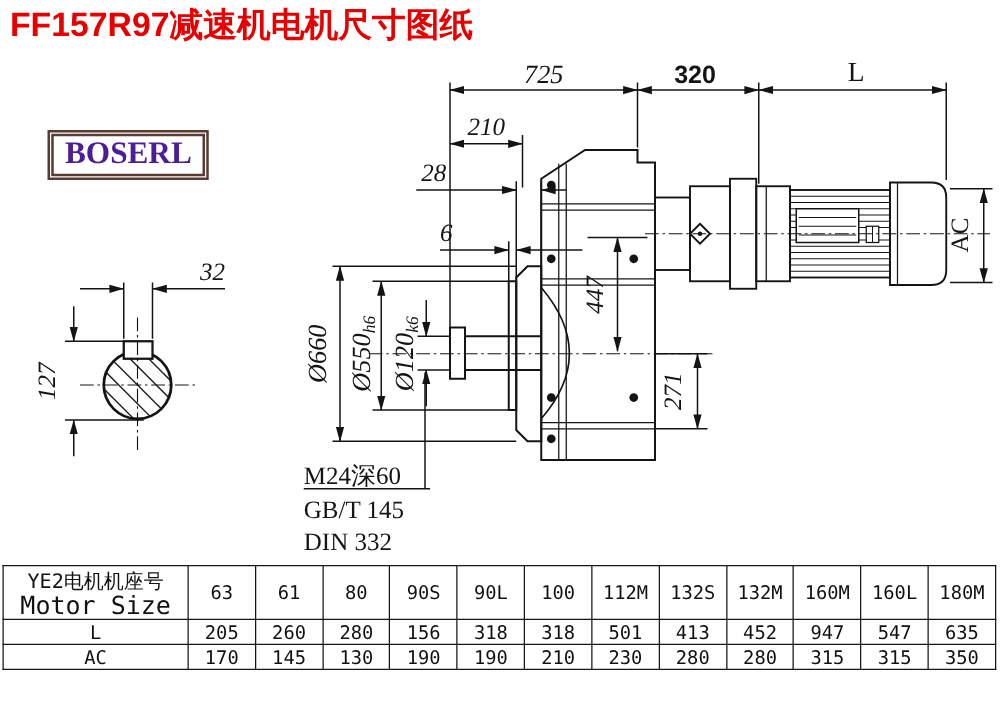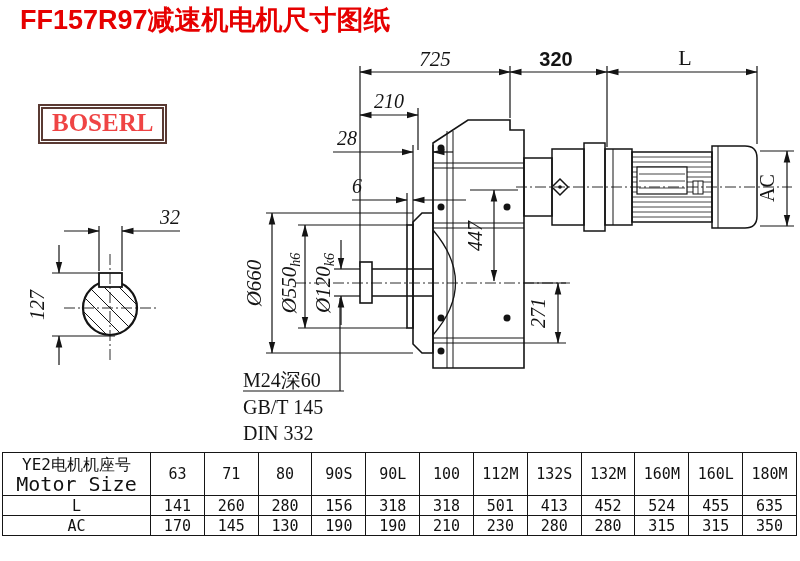"FF157R97减速机电机尺寸图纸" .title { left: 20px -> 8px }
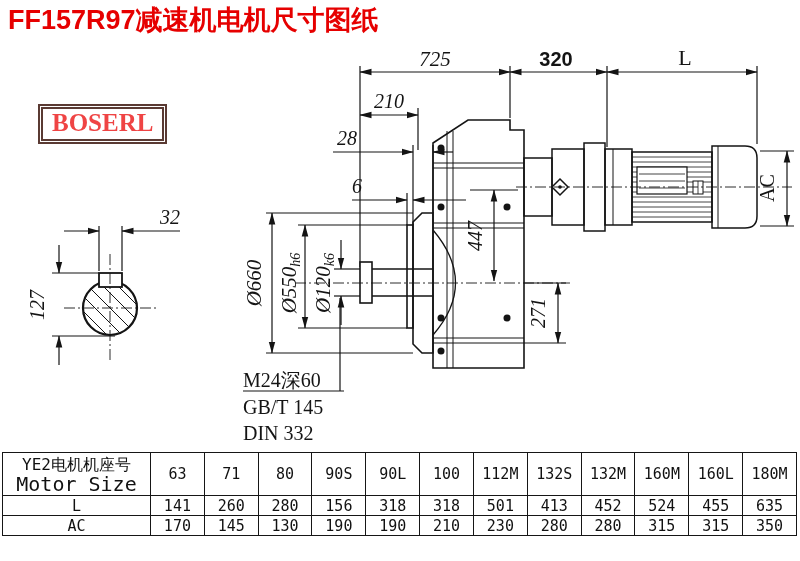"BOSERL" .logo span { color: #ef4444 -> #4c1d95 }
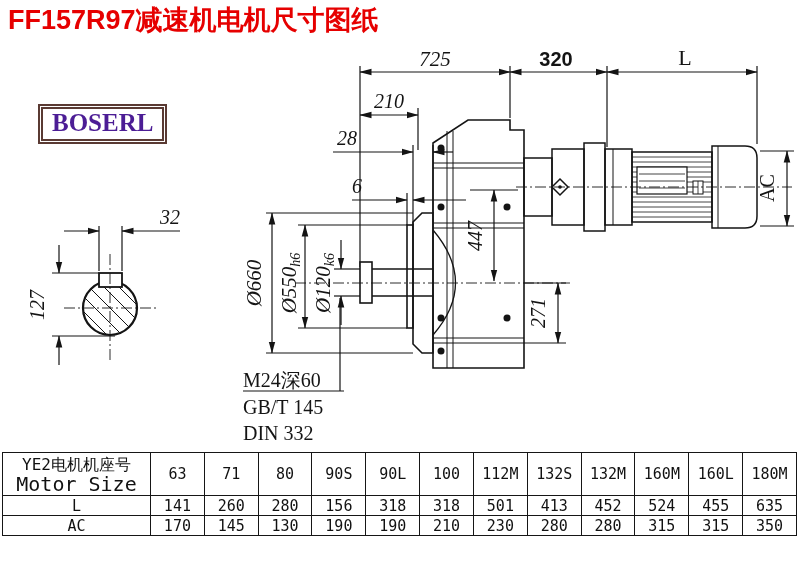"71" th { text: 71 -> 61 }
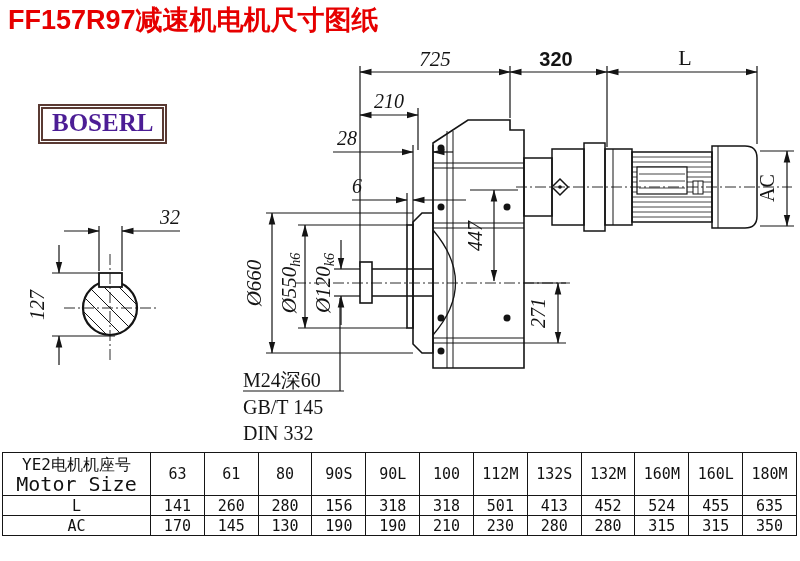"141" td { text: 141 -> 205 }
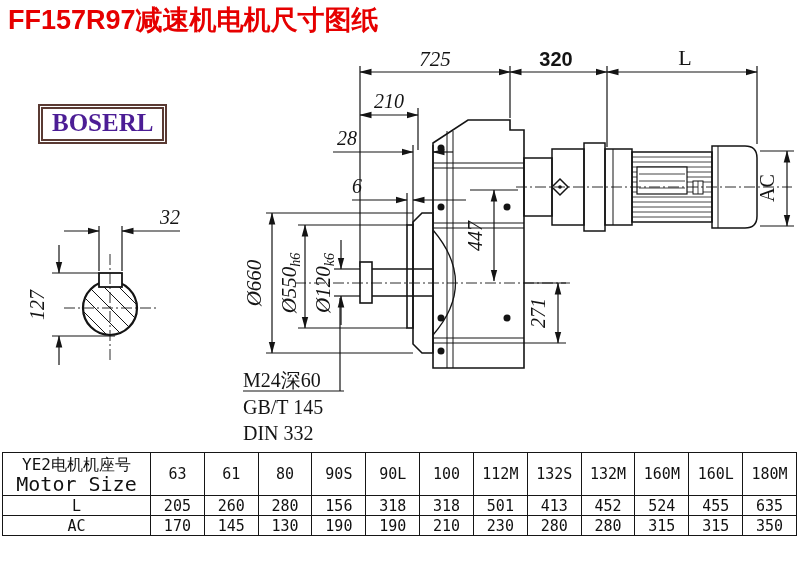"524" td { text: 524 -> 947 }
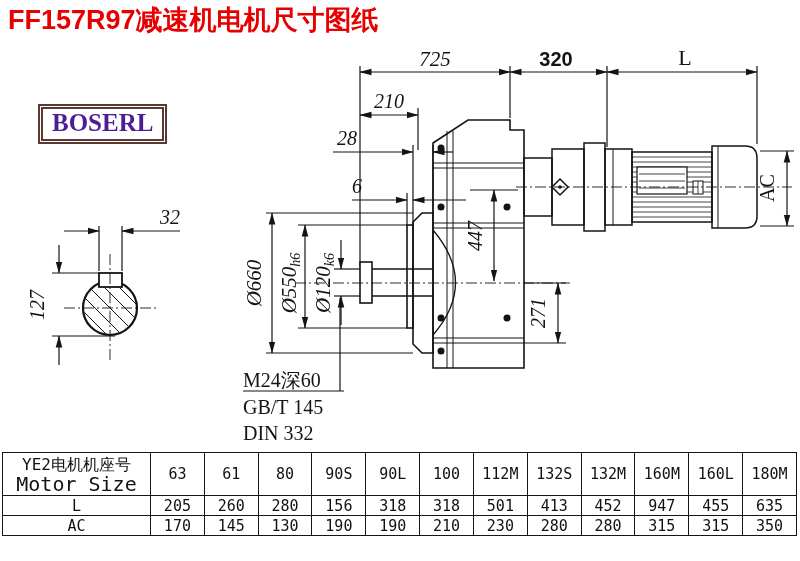"455" td { text: 455 -> 547 }
